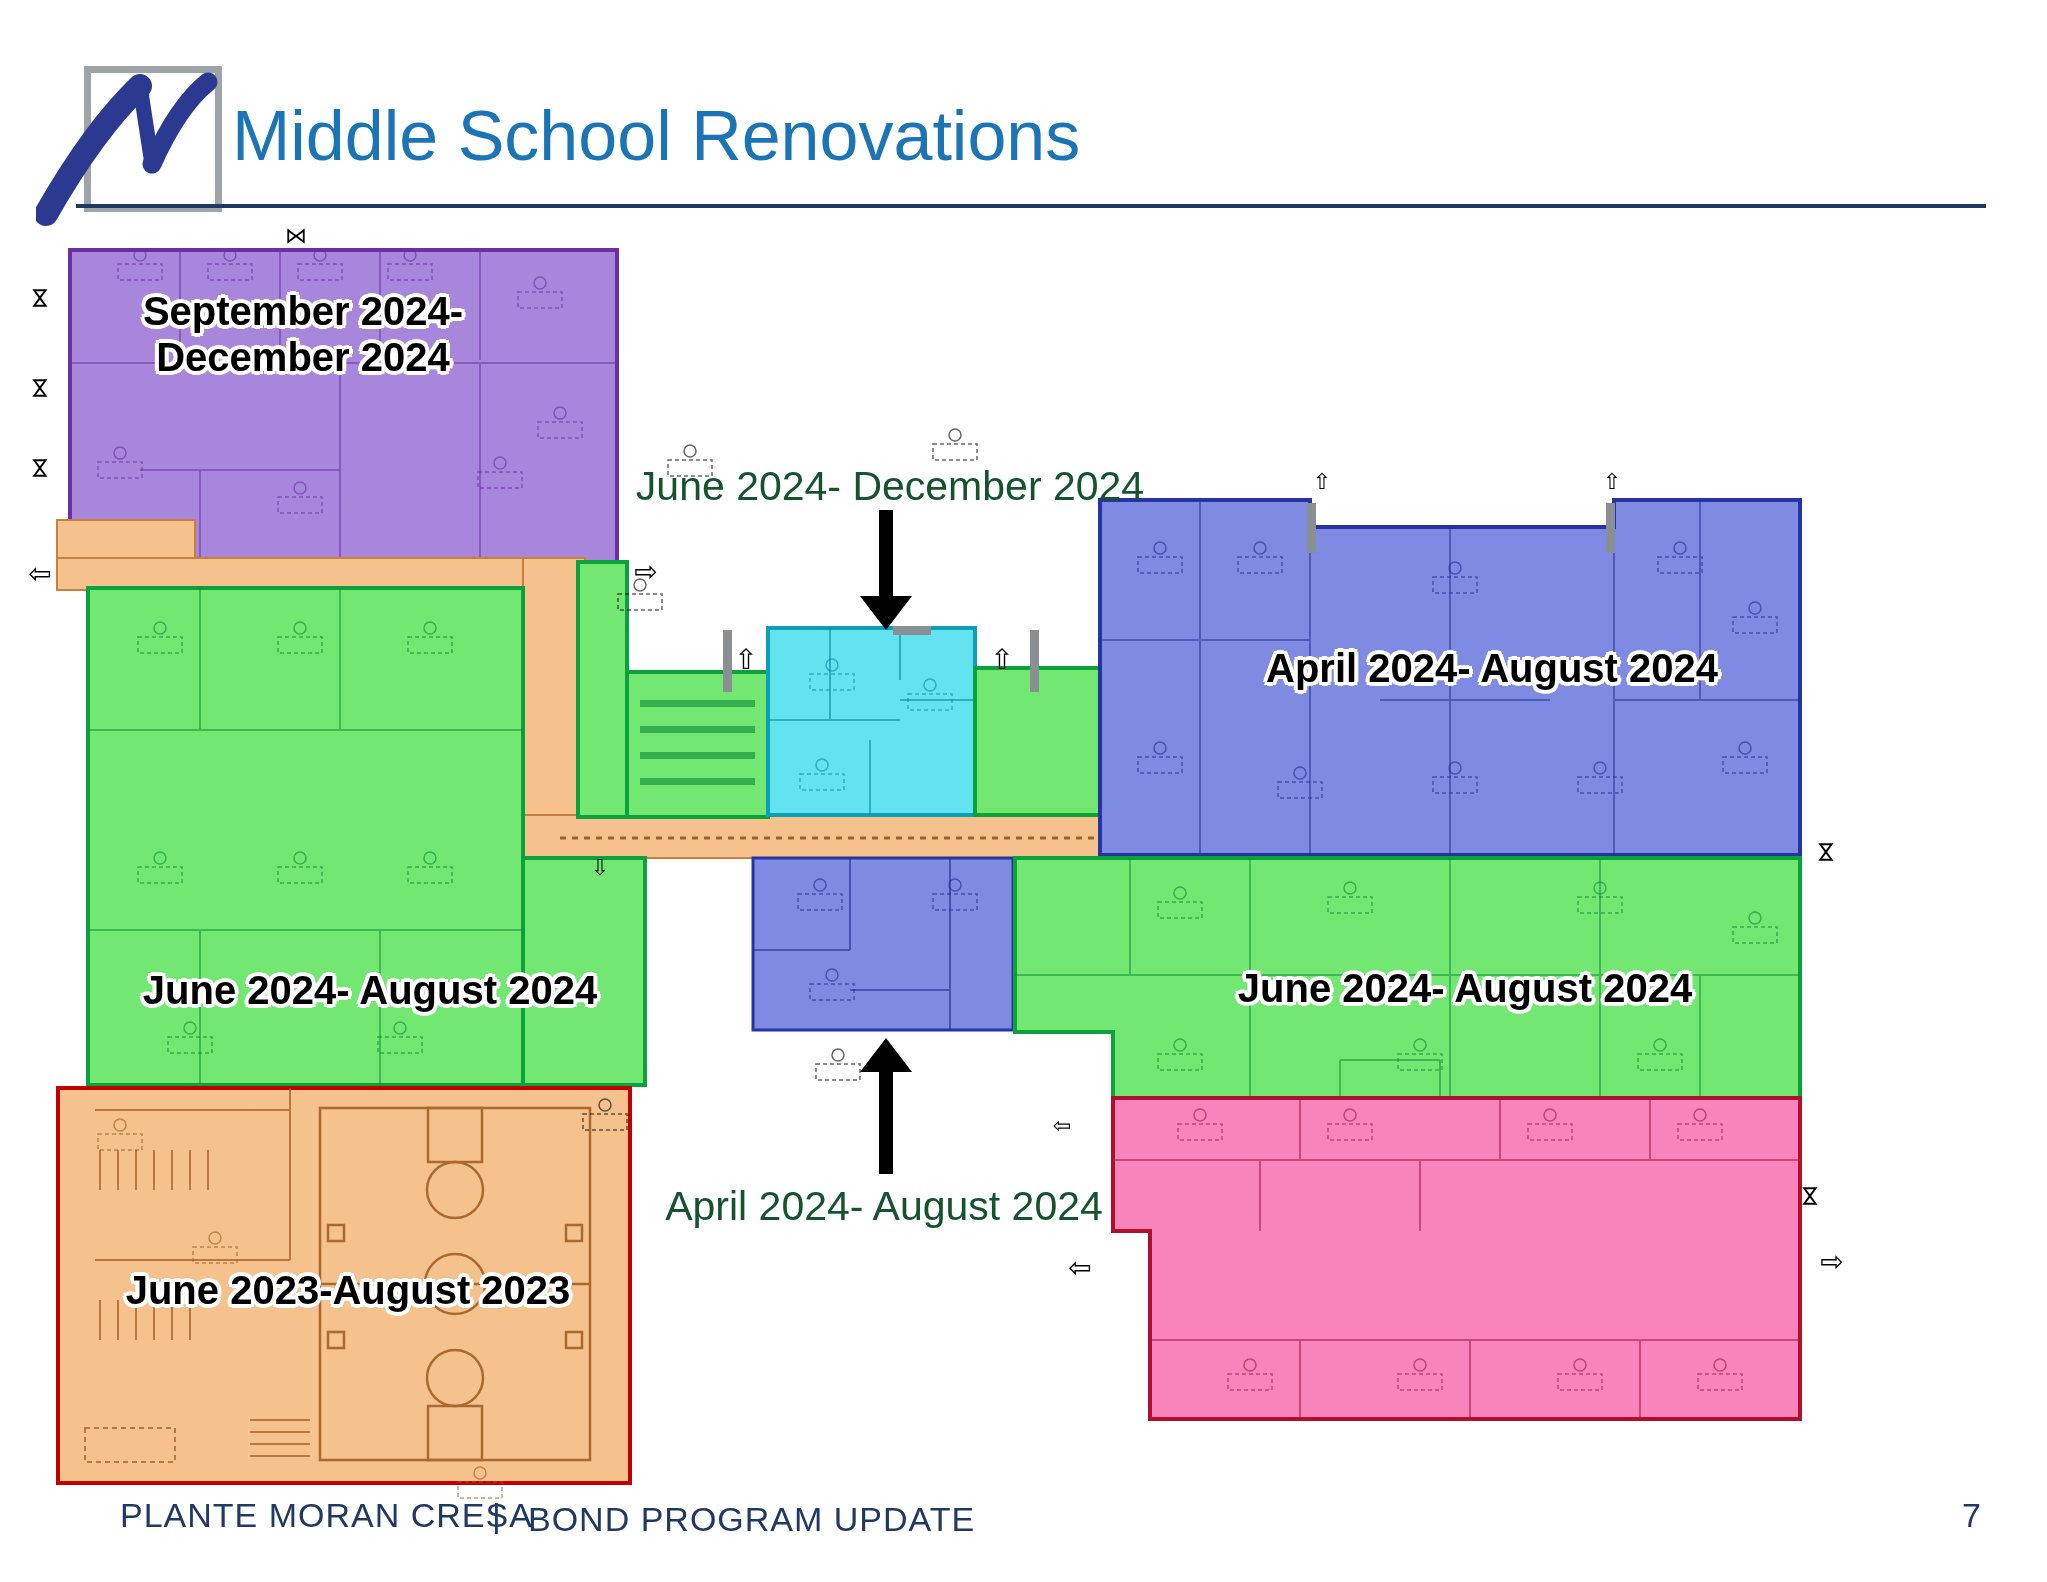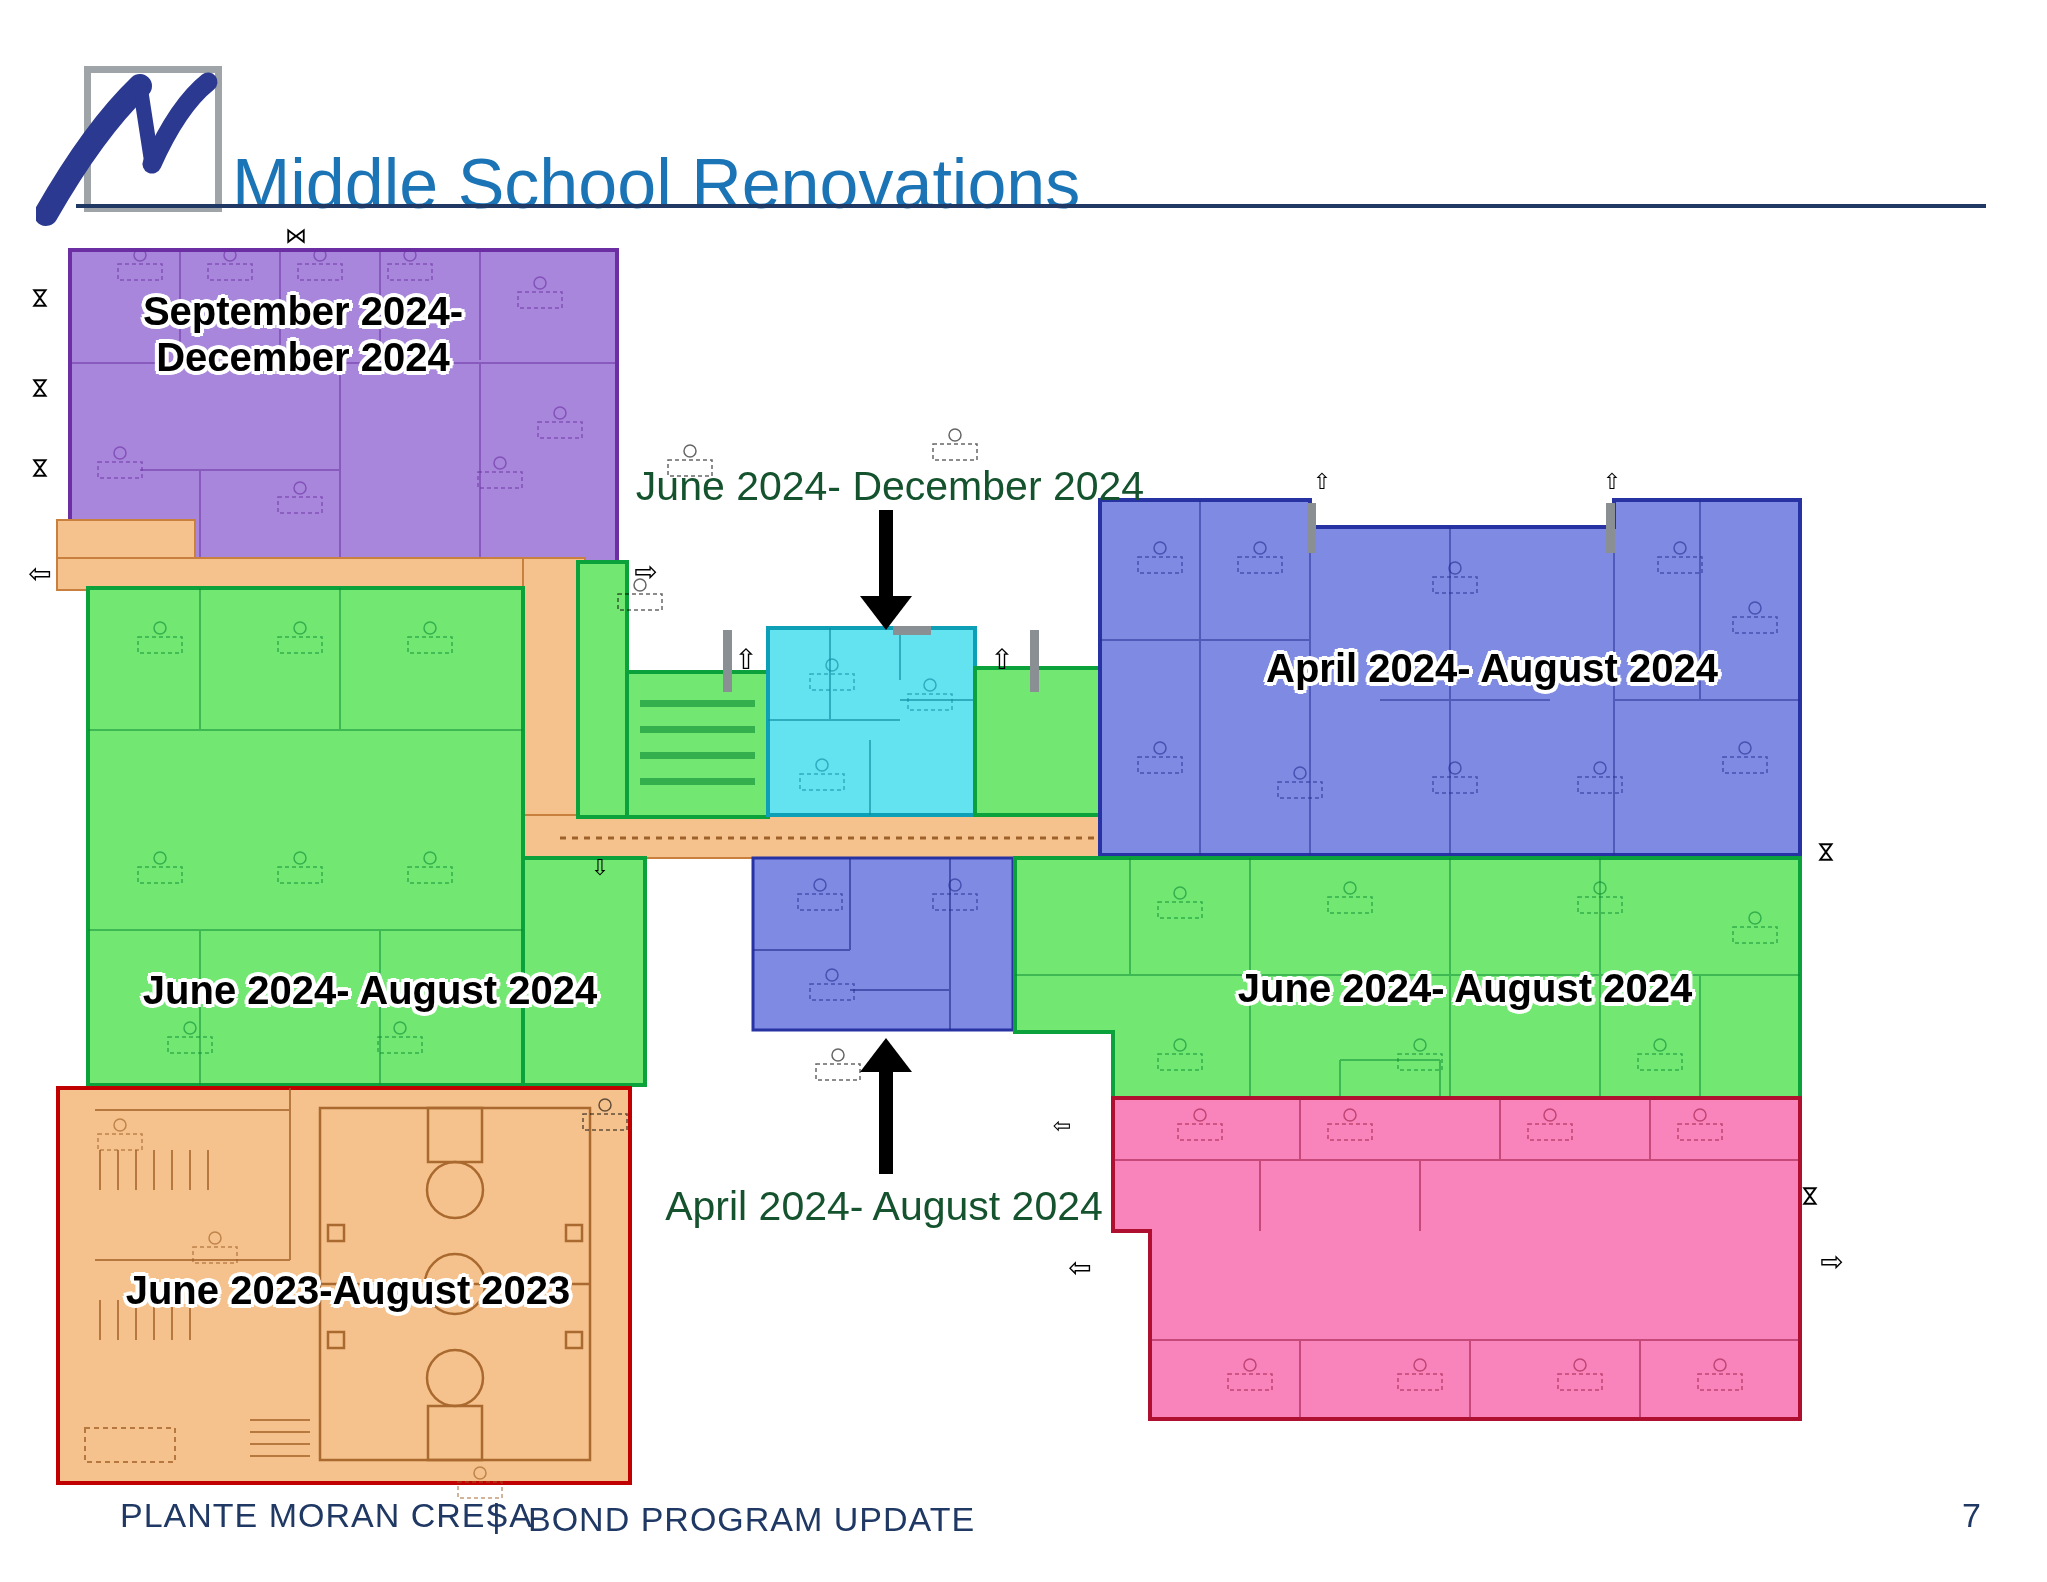"Middle School Renovations" .page-title { margin-top: 48px -> none }
